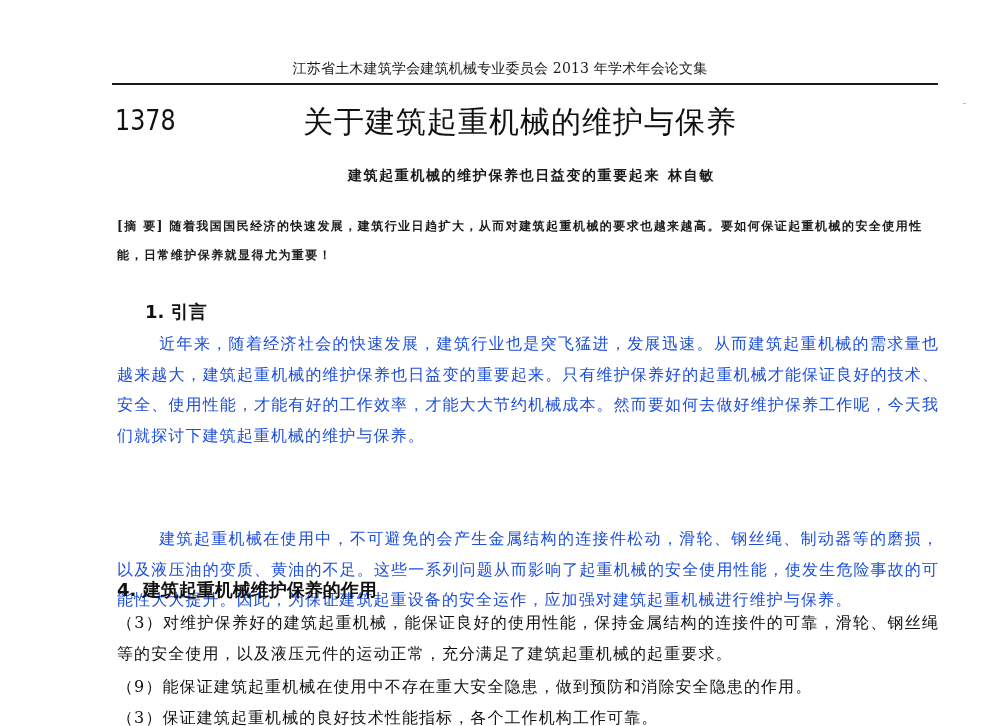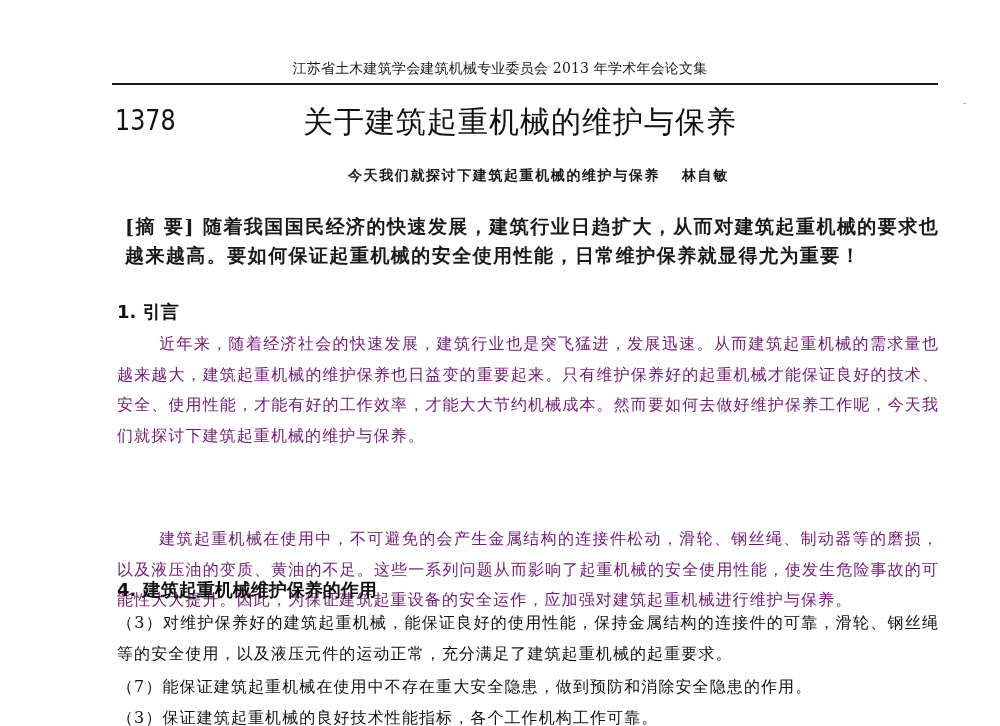"今天我们就探讨下建筑起重机械的维护与保养" span { text: 今天我们就探讨下建筑起重机械的维护与保养 -> 建筑起重机械的维护保养也日益变的重要起来 }
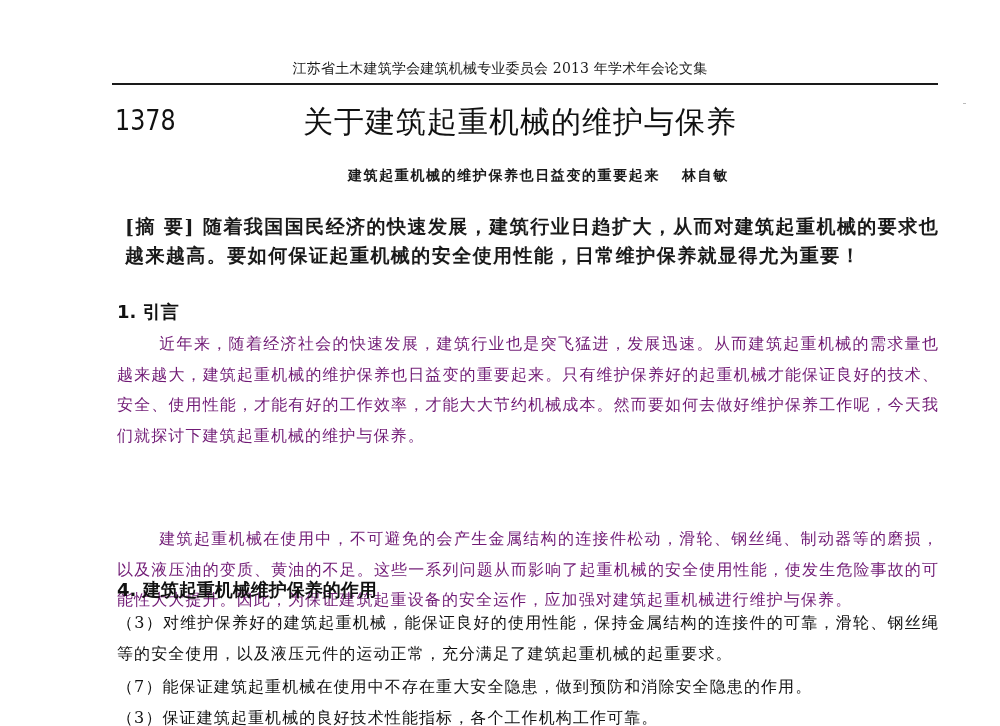"林自敏" .affiliation .author { margin-left: 22px -> 8px }
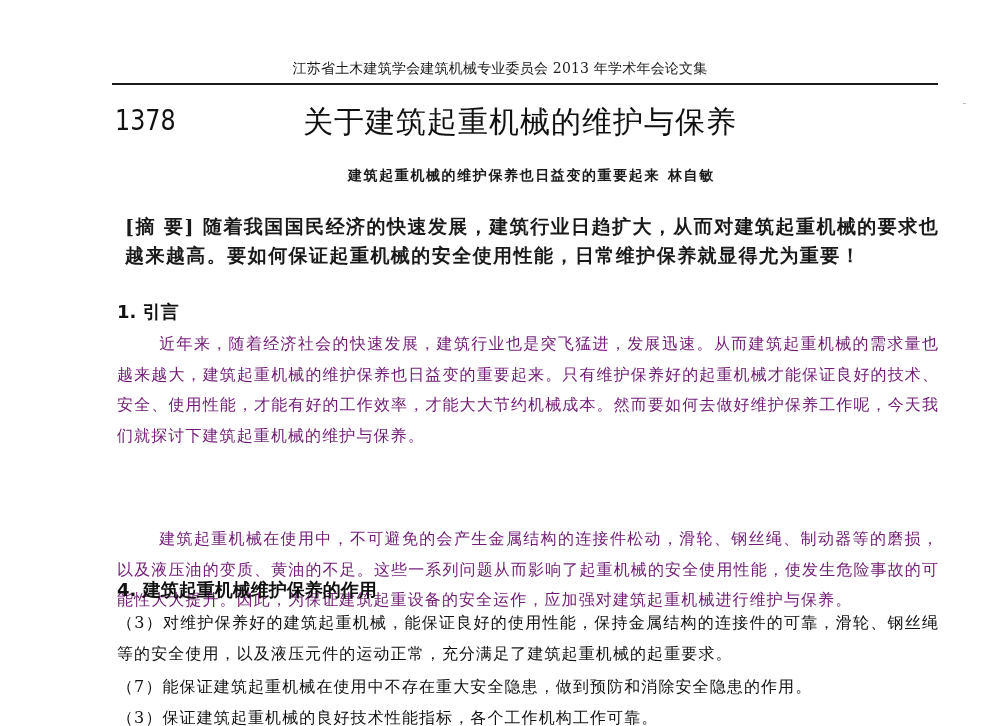"[摘 要]" .abstract { font-size: 19px -> 12px; margin-left: 8px -> none }
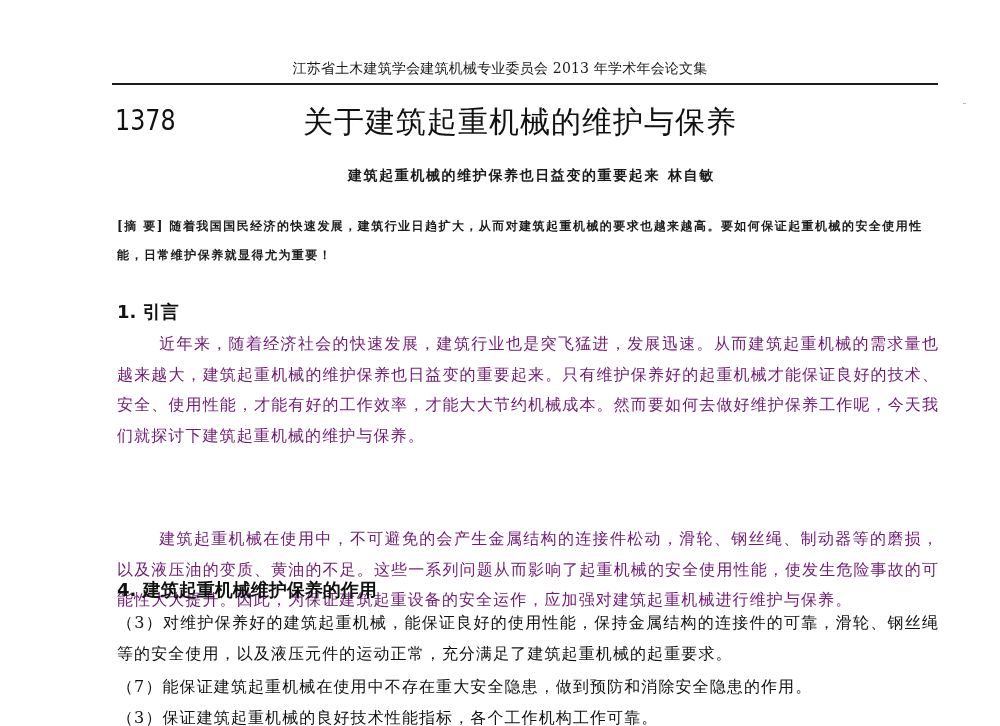"1. 引言" div.section-heading { margin-left: none -> 28px }
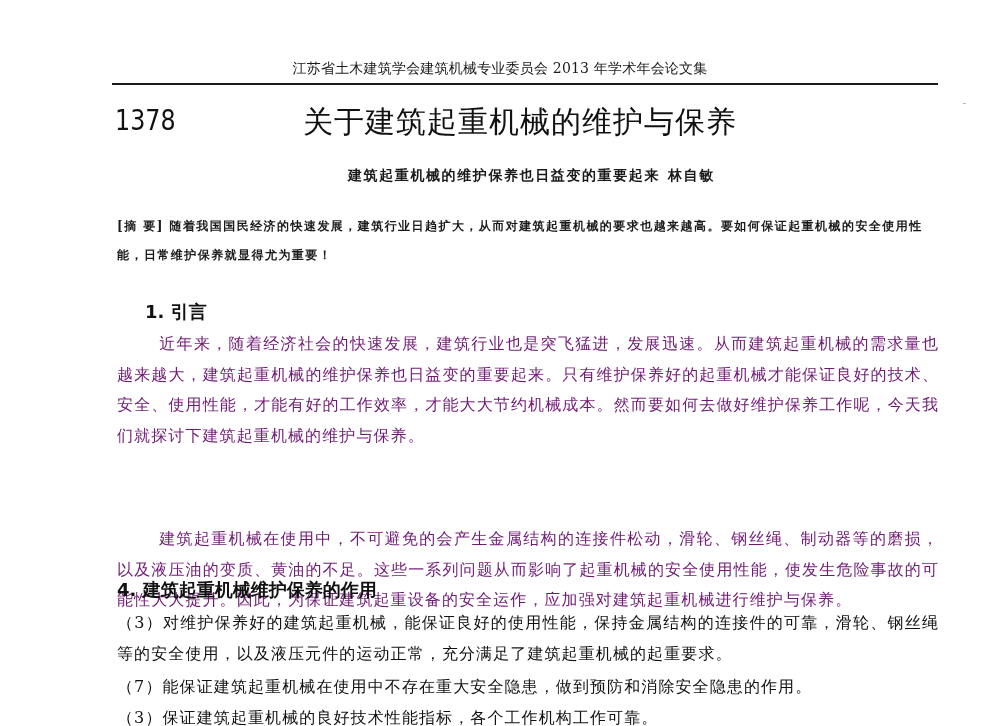"近年来，随着经济社会的快速发展，建筑行业也是突飞猛进，发展迅速。从而建筑起重机械" .para { color: #701a75 -> #1d4ed8 }
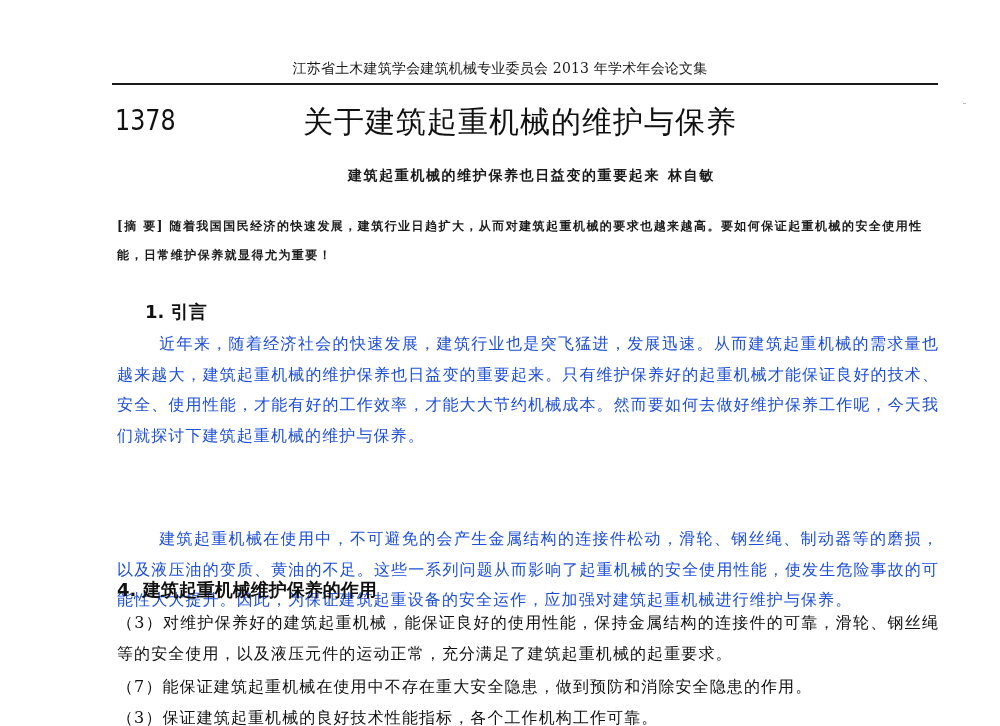"（7）能保证建筑起重机械在使用中不存在重大安全隐患，做到预防和消除安全隐患的作用" div.list-item { text: 7 -> 9 }
